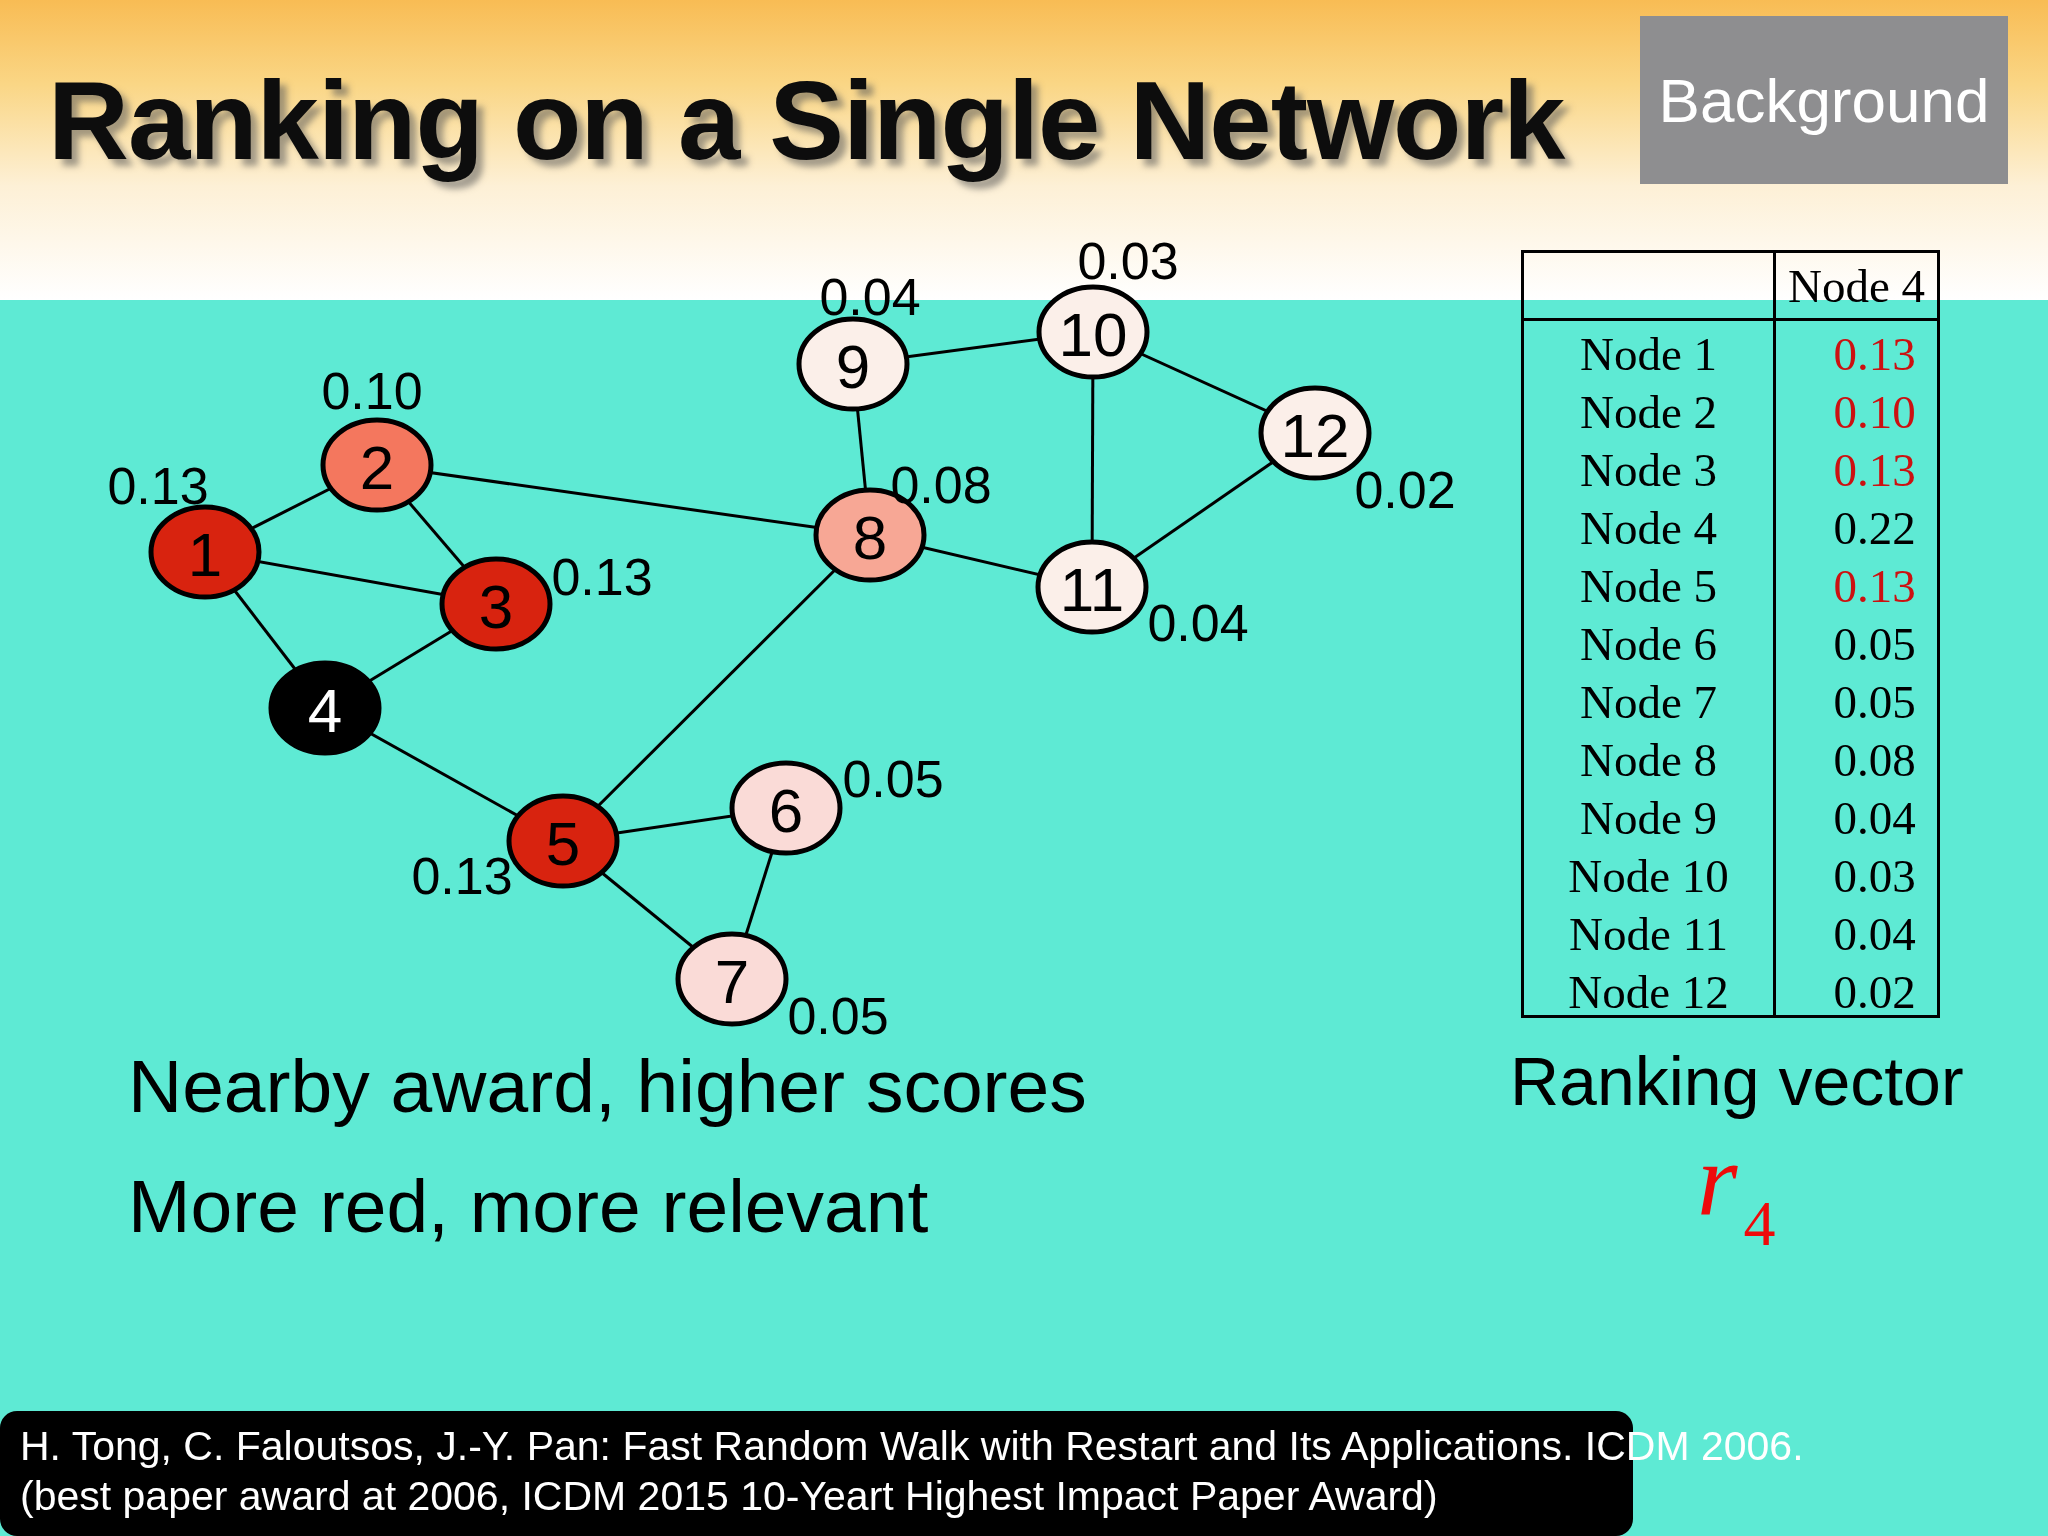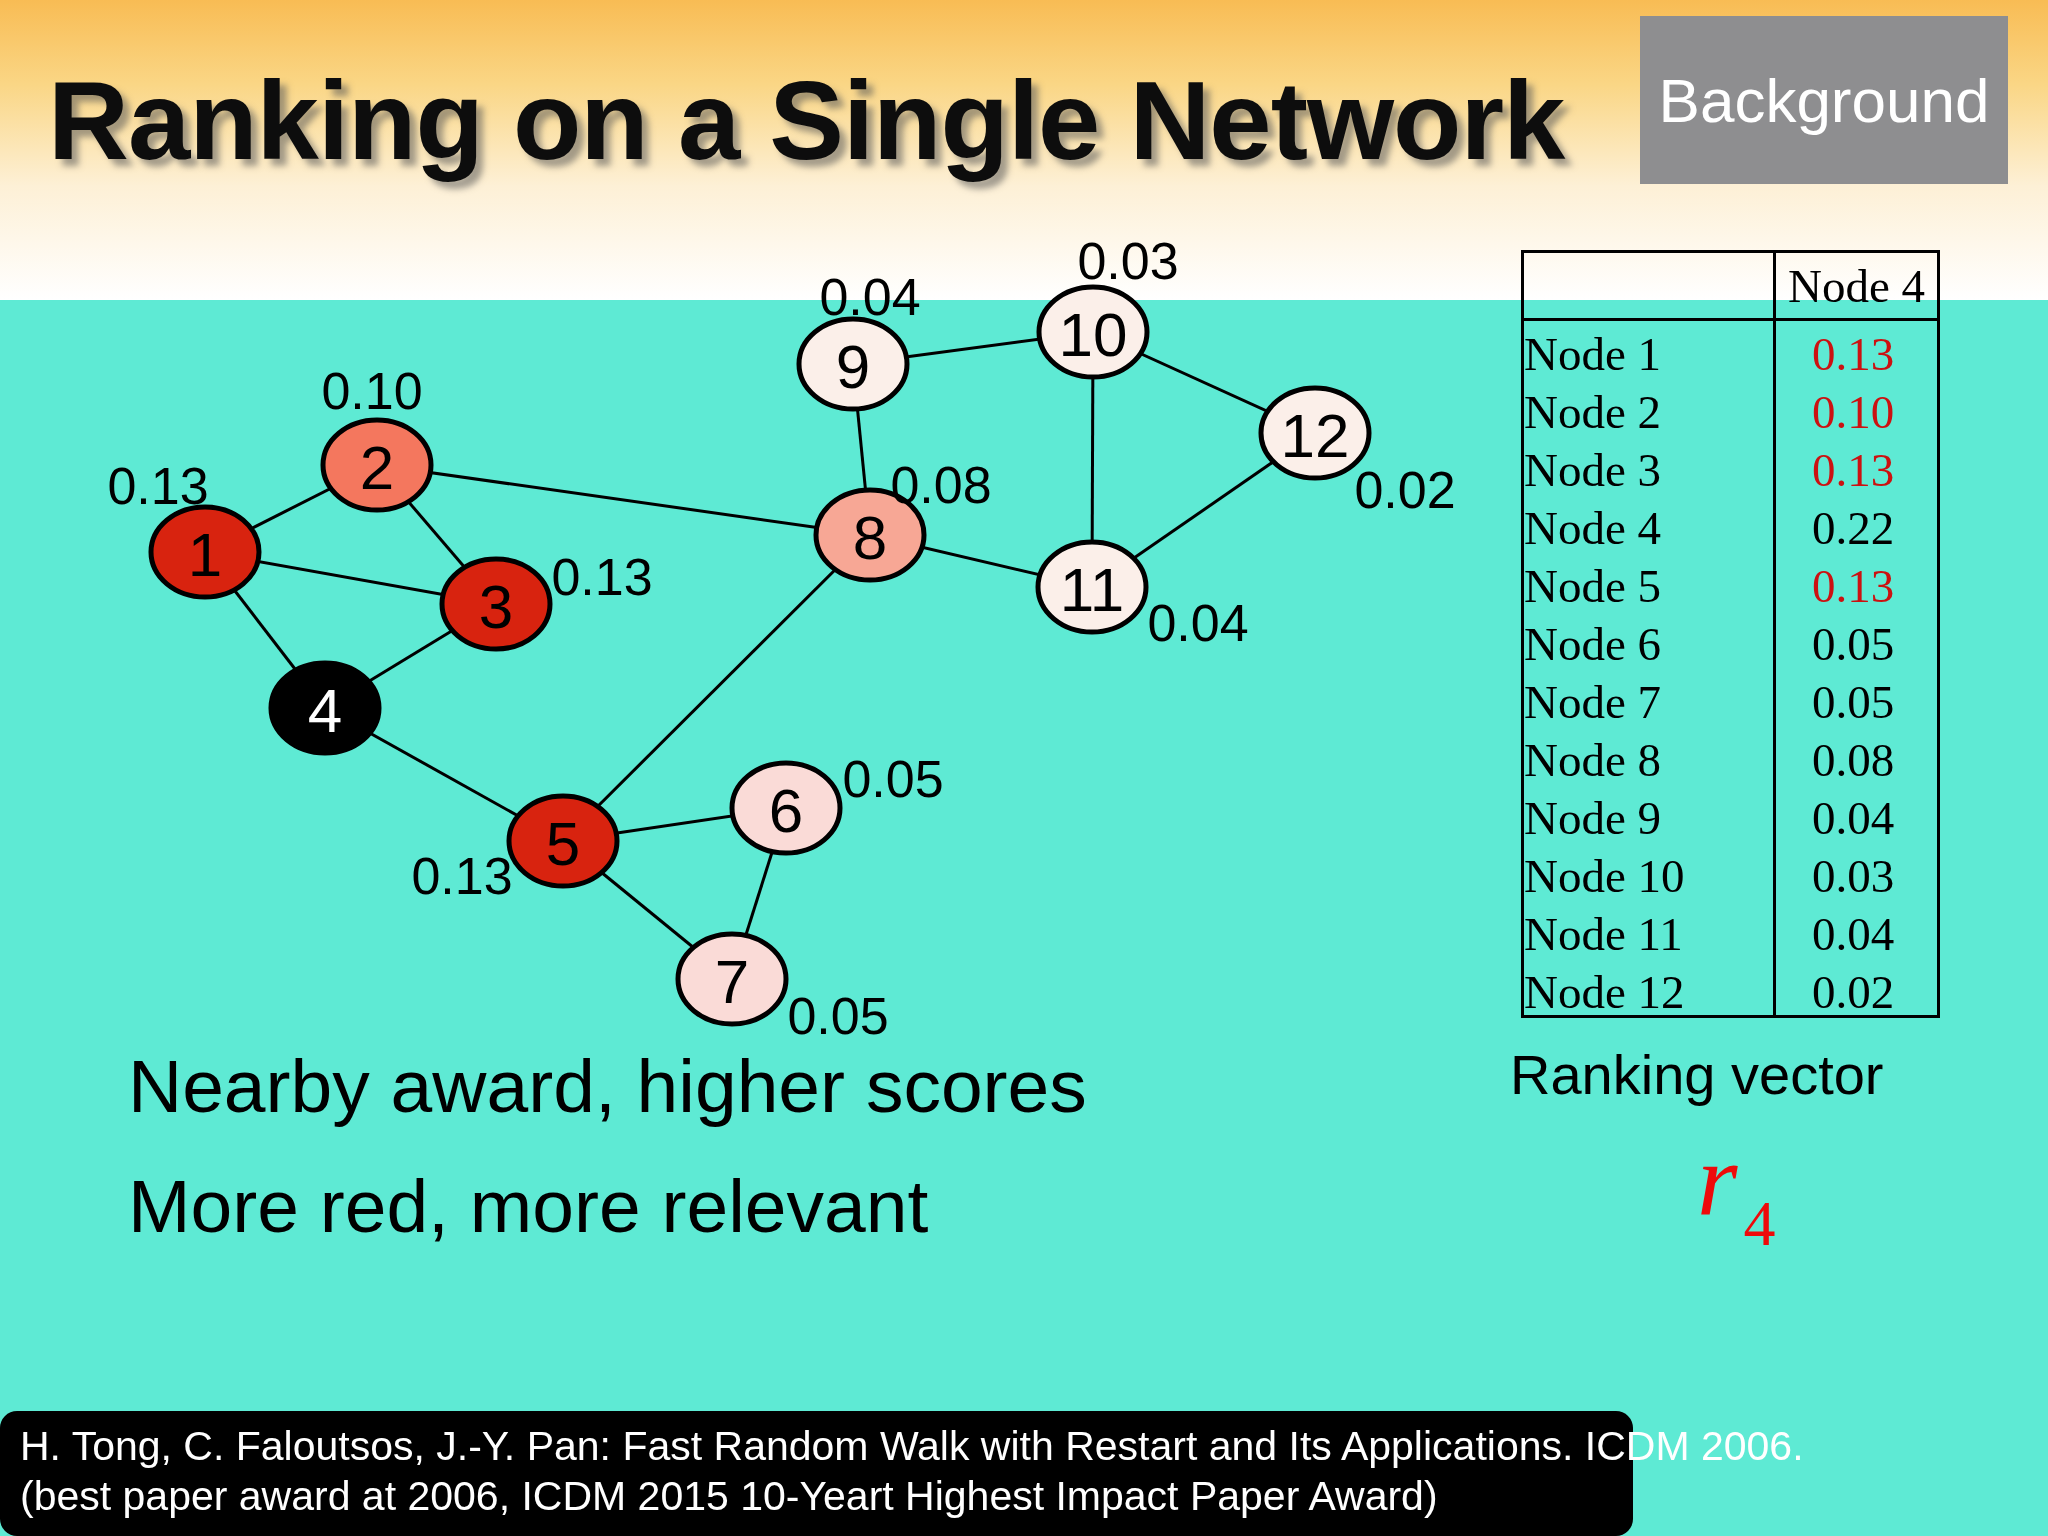"Node 4" .rank-table { text-align: none -> center }
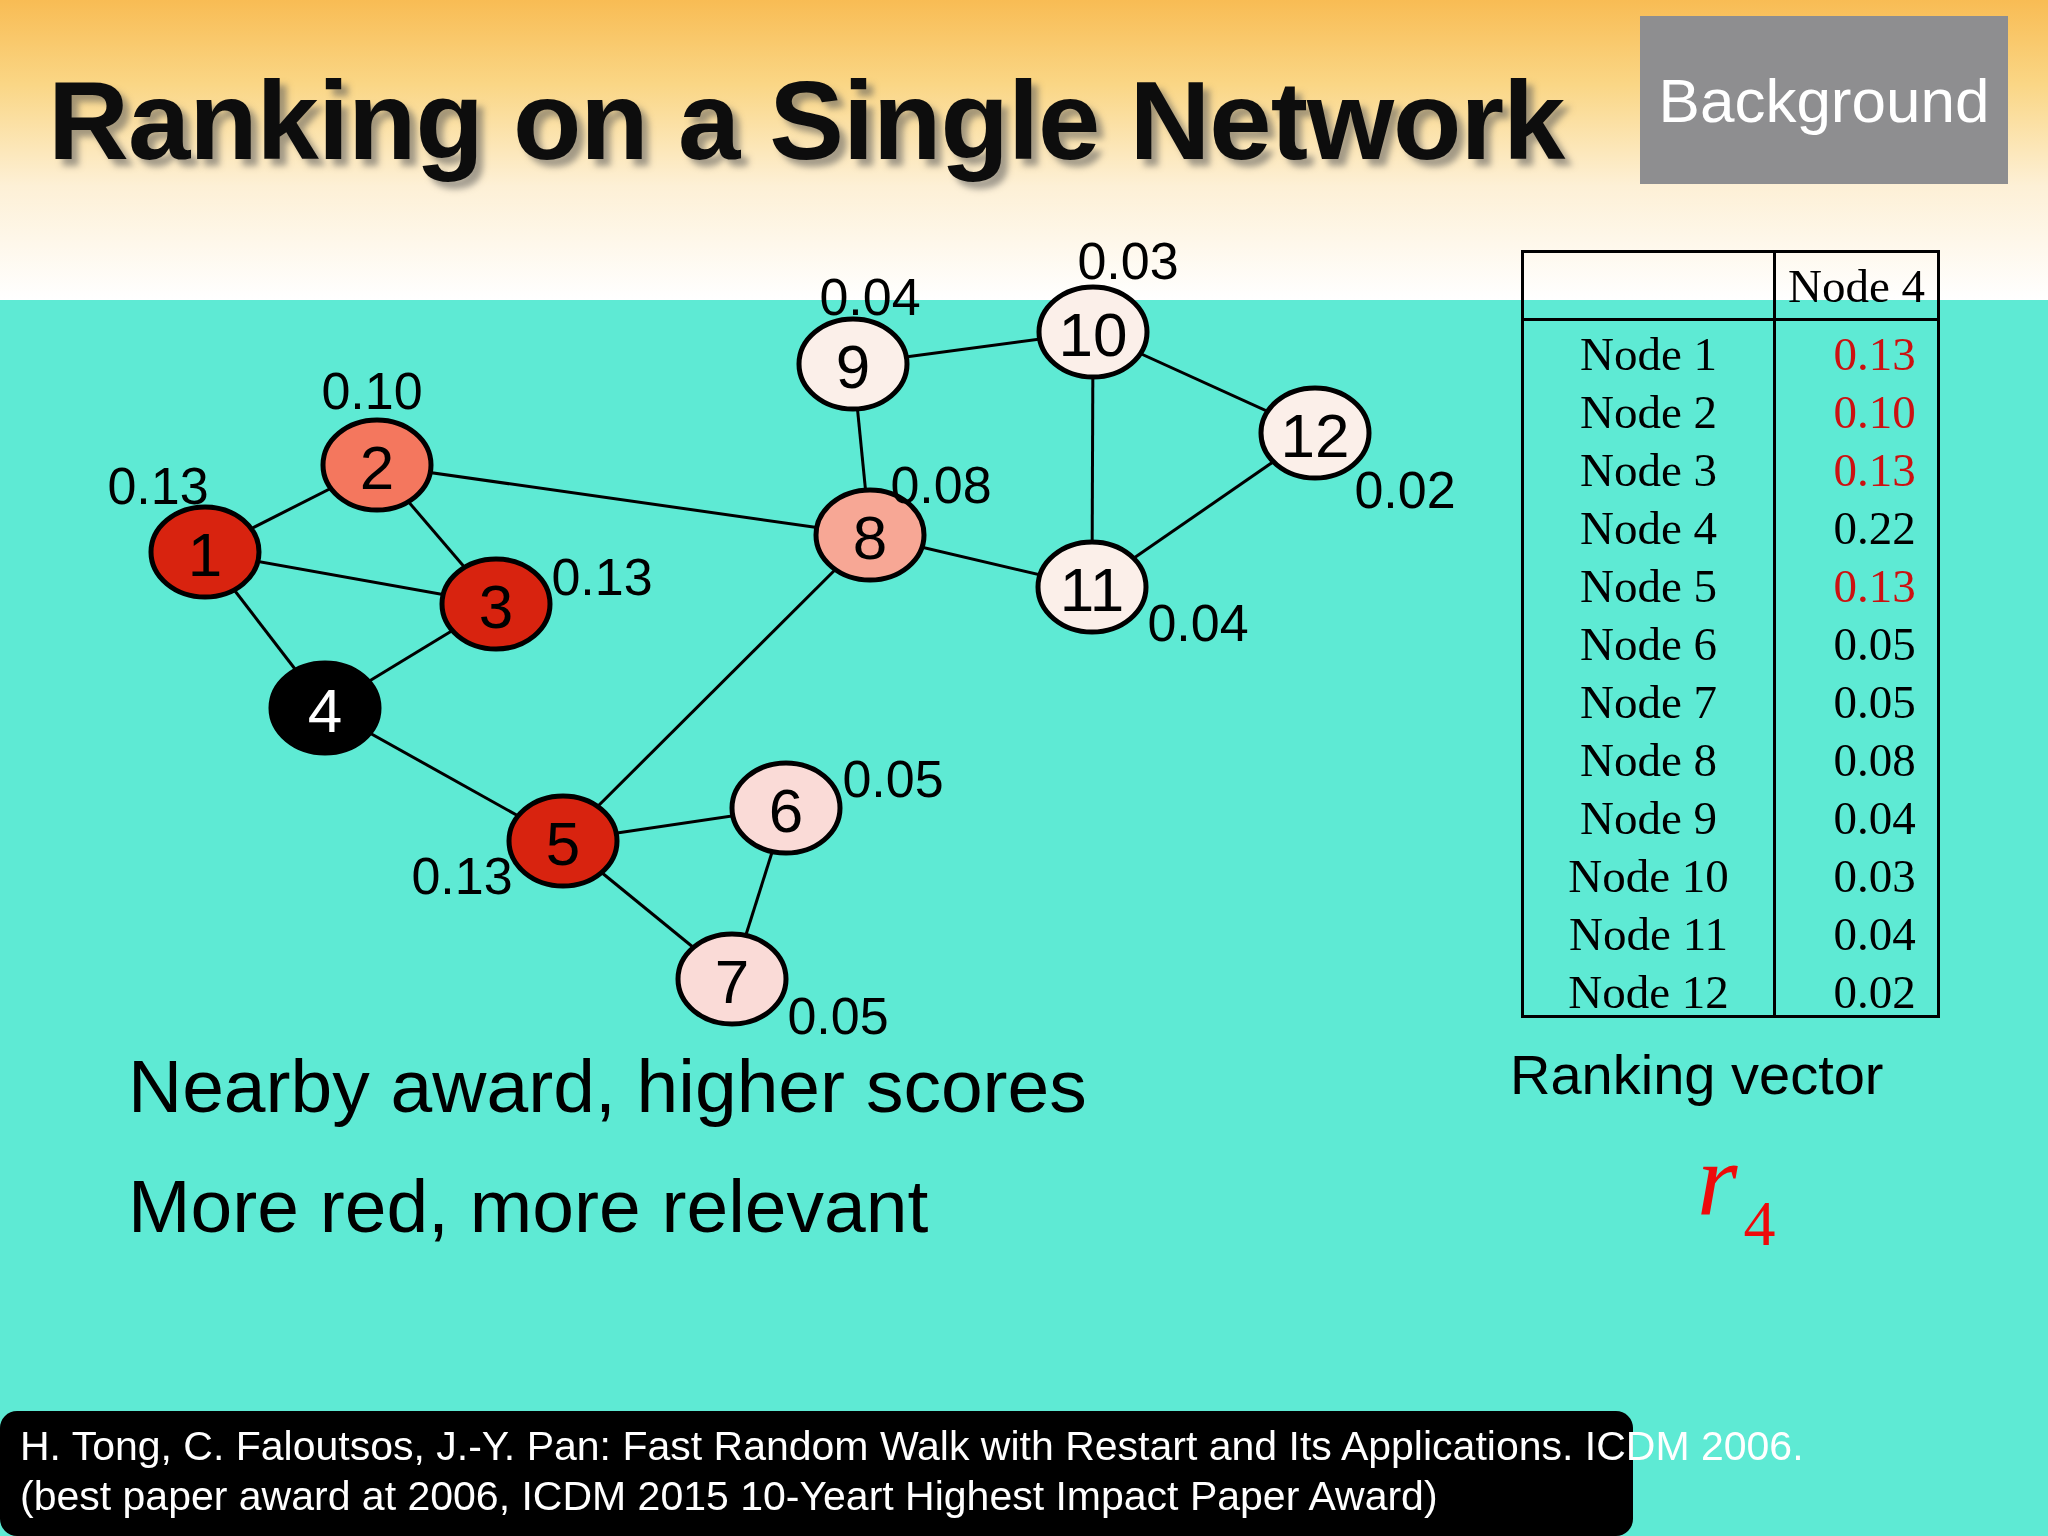"Ranking vector" .ranking-vector { font-size: 56px -> 68px }
